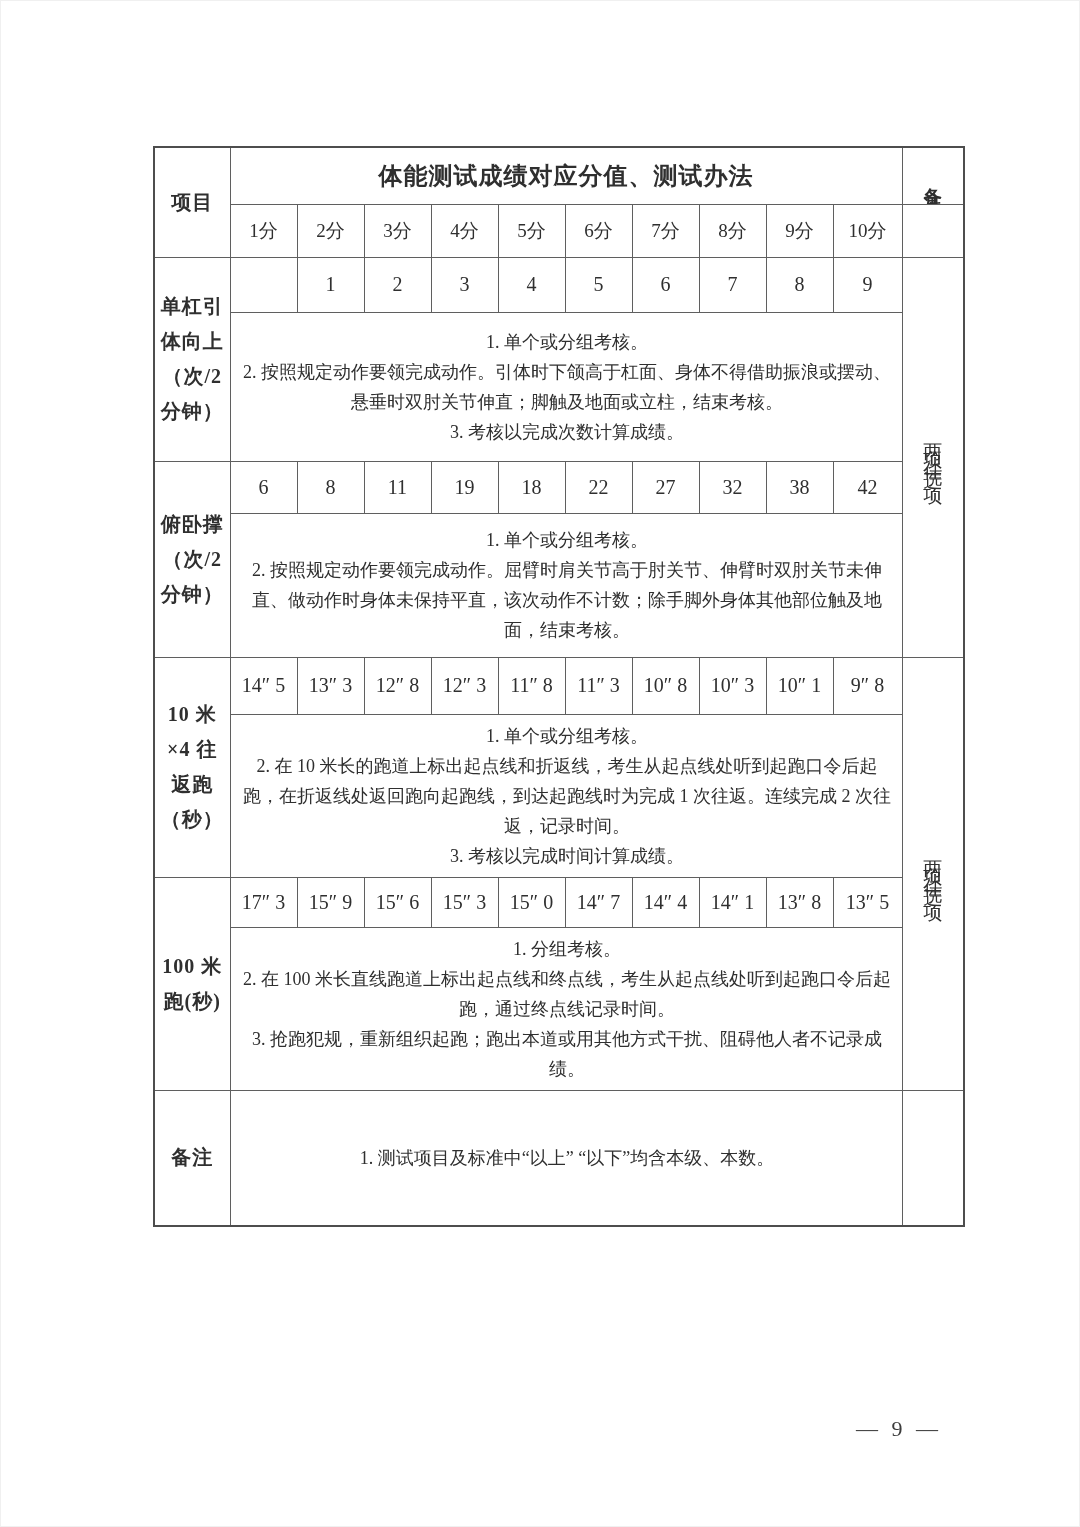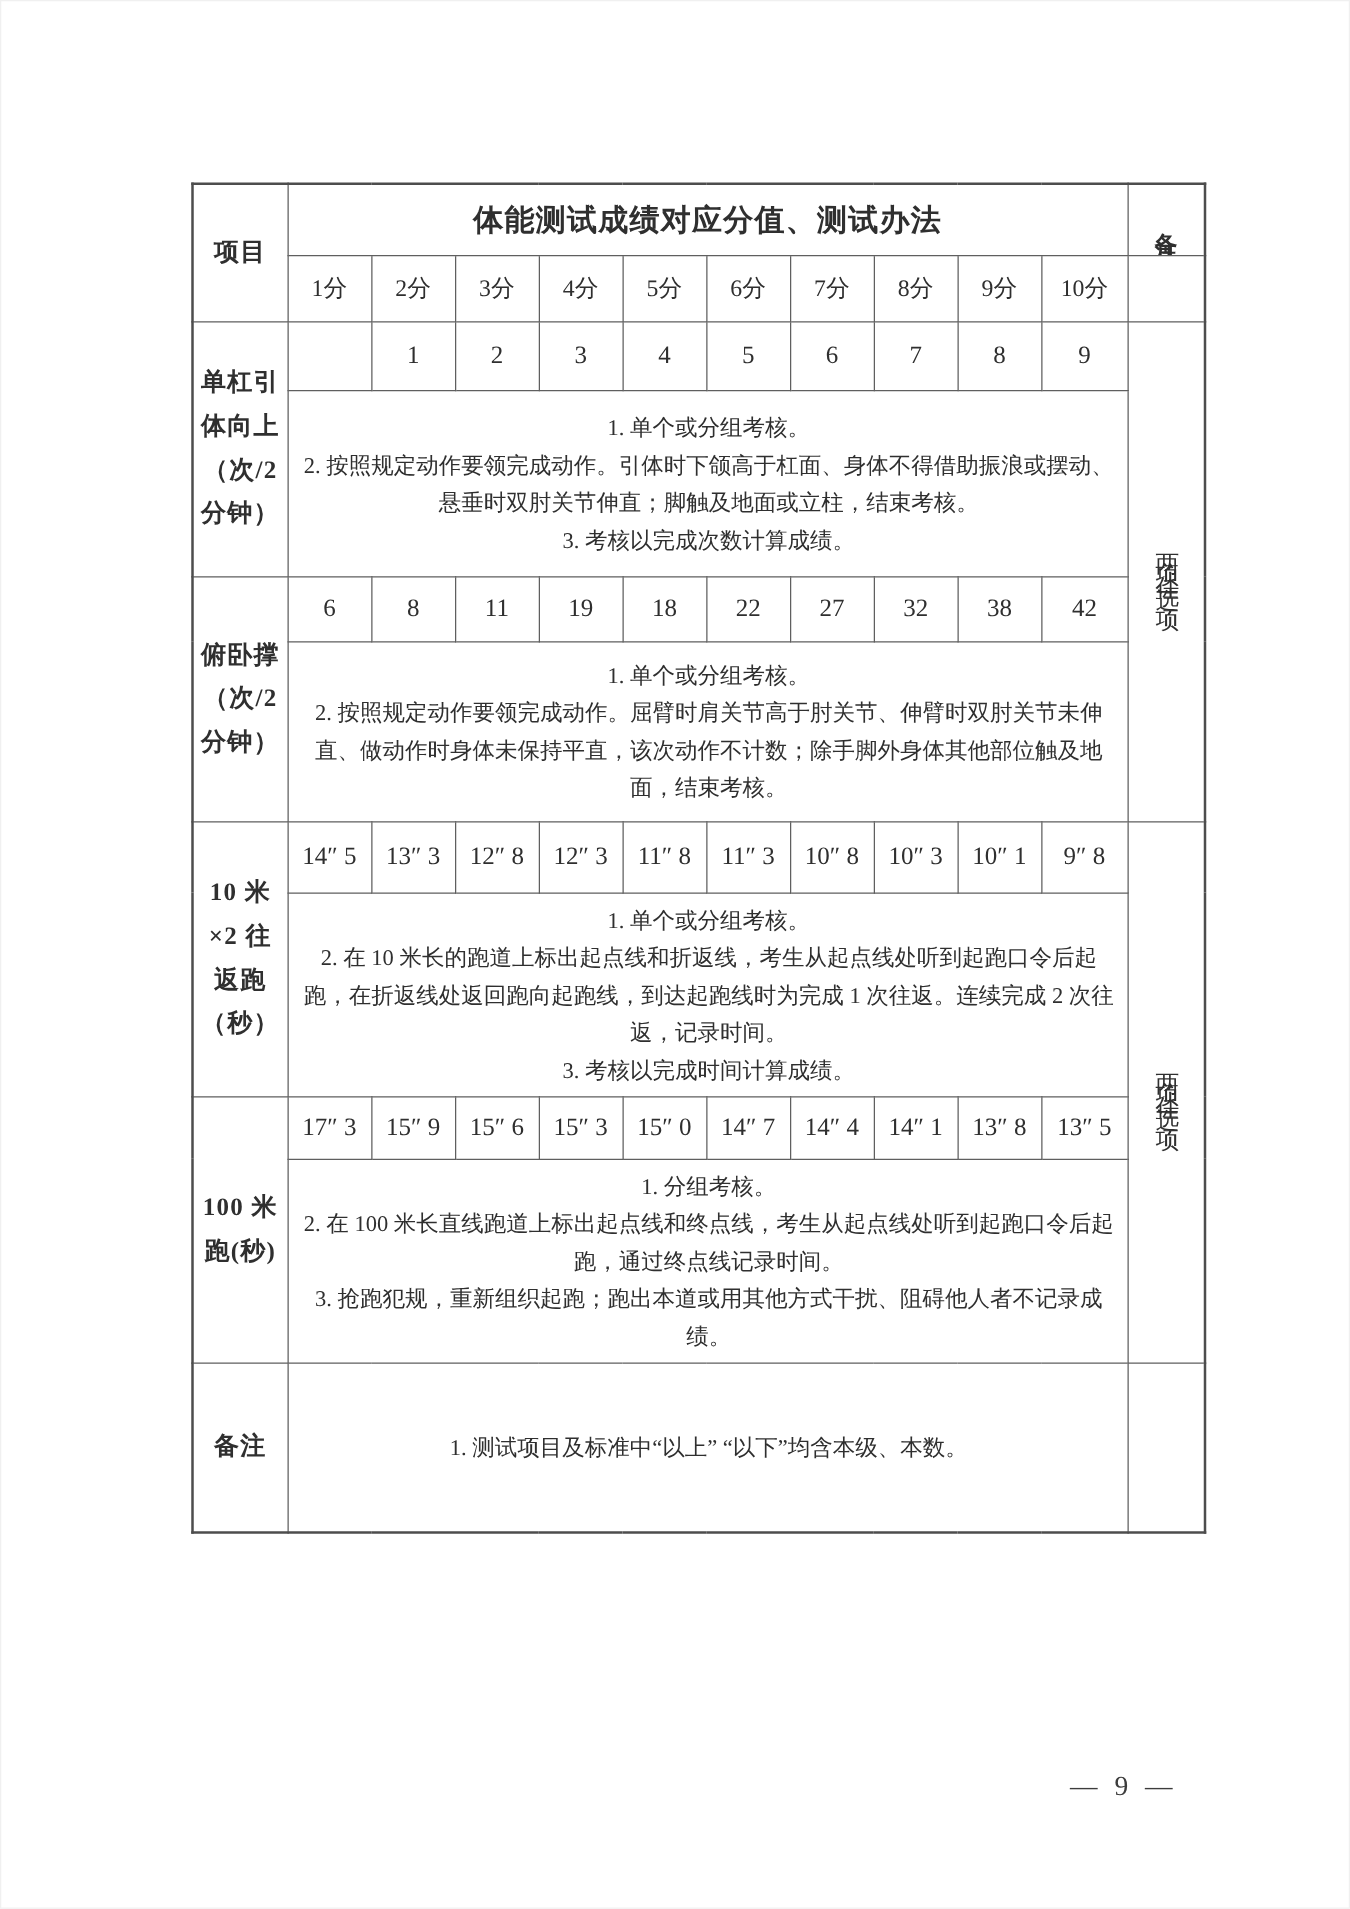"10 米" th.lbl { text: 2 -> 4 }
